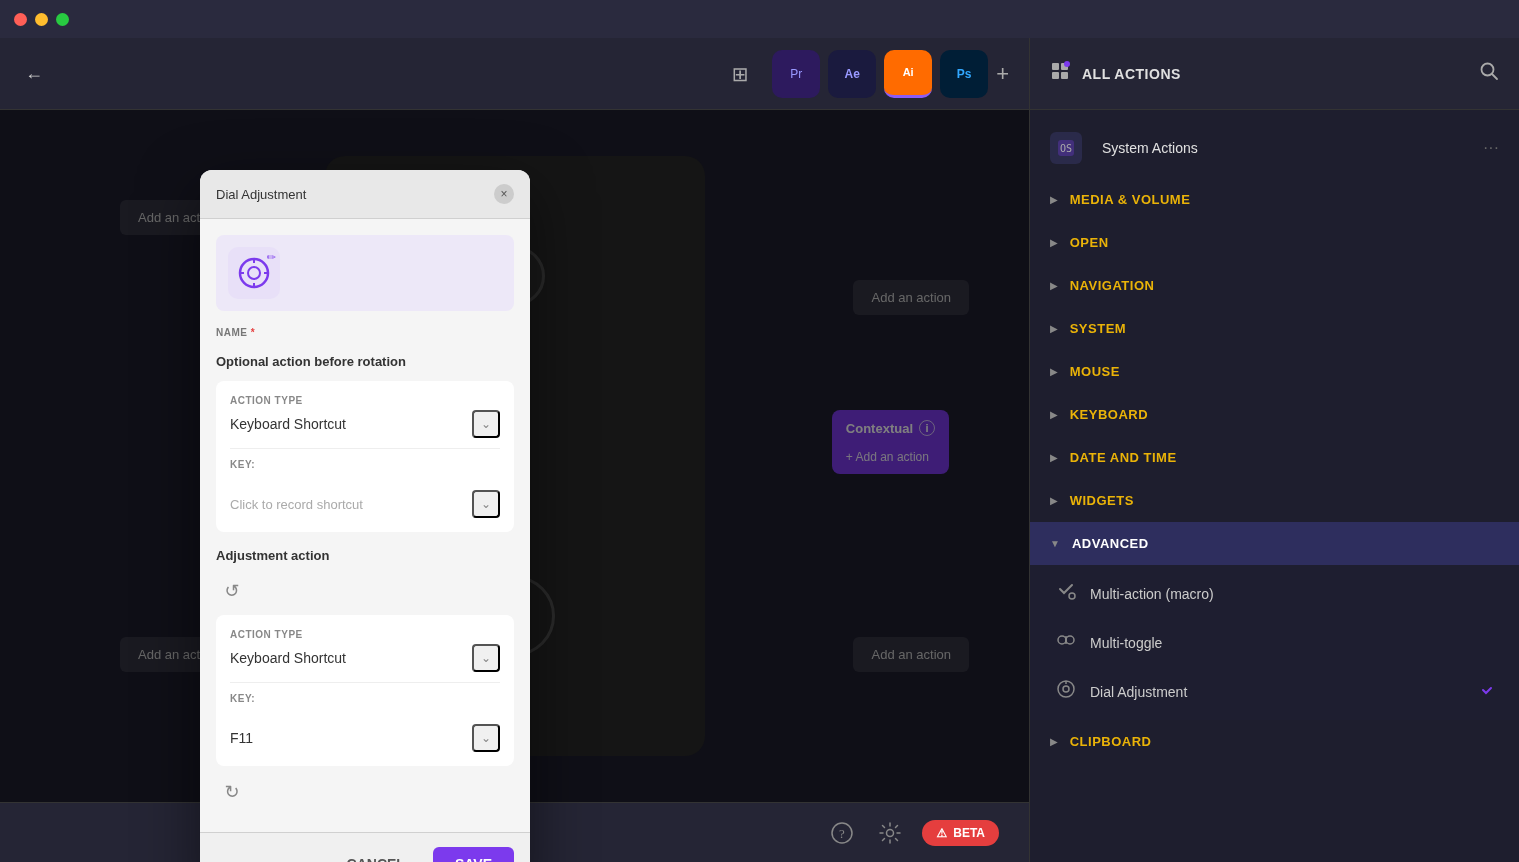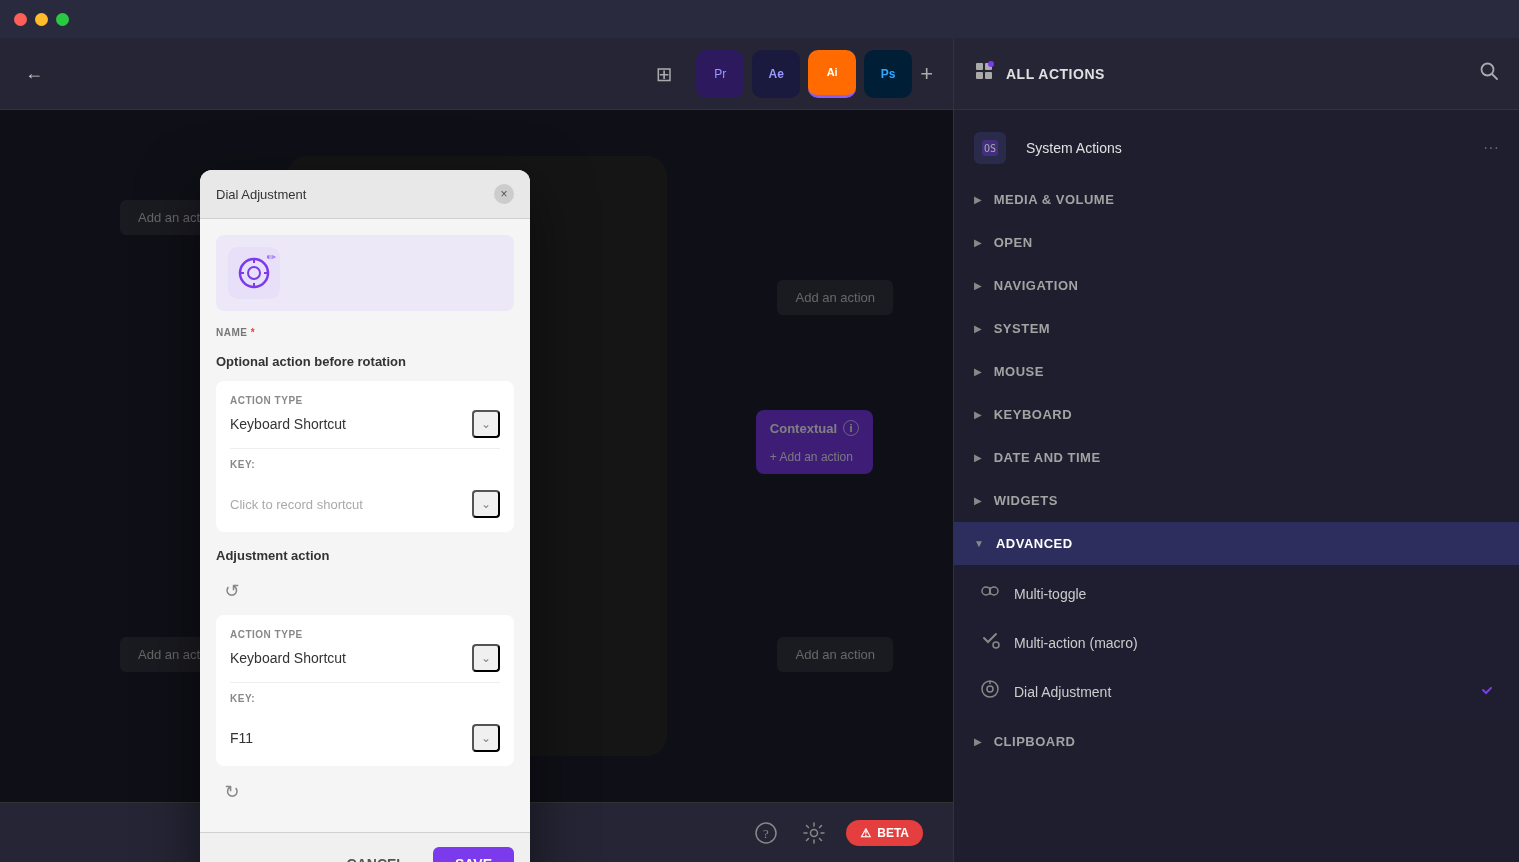"ALL ACTIONS" .right-panel { width: 566px -> 490px }
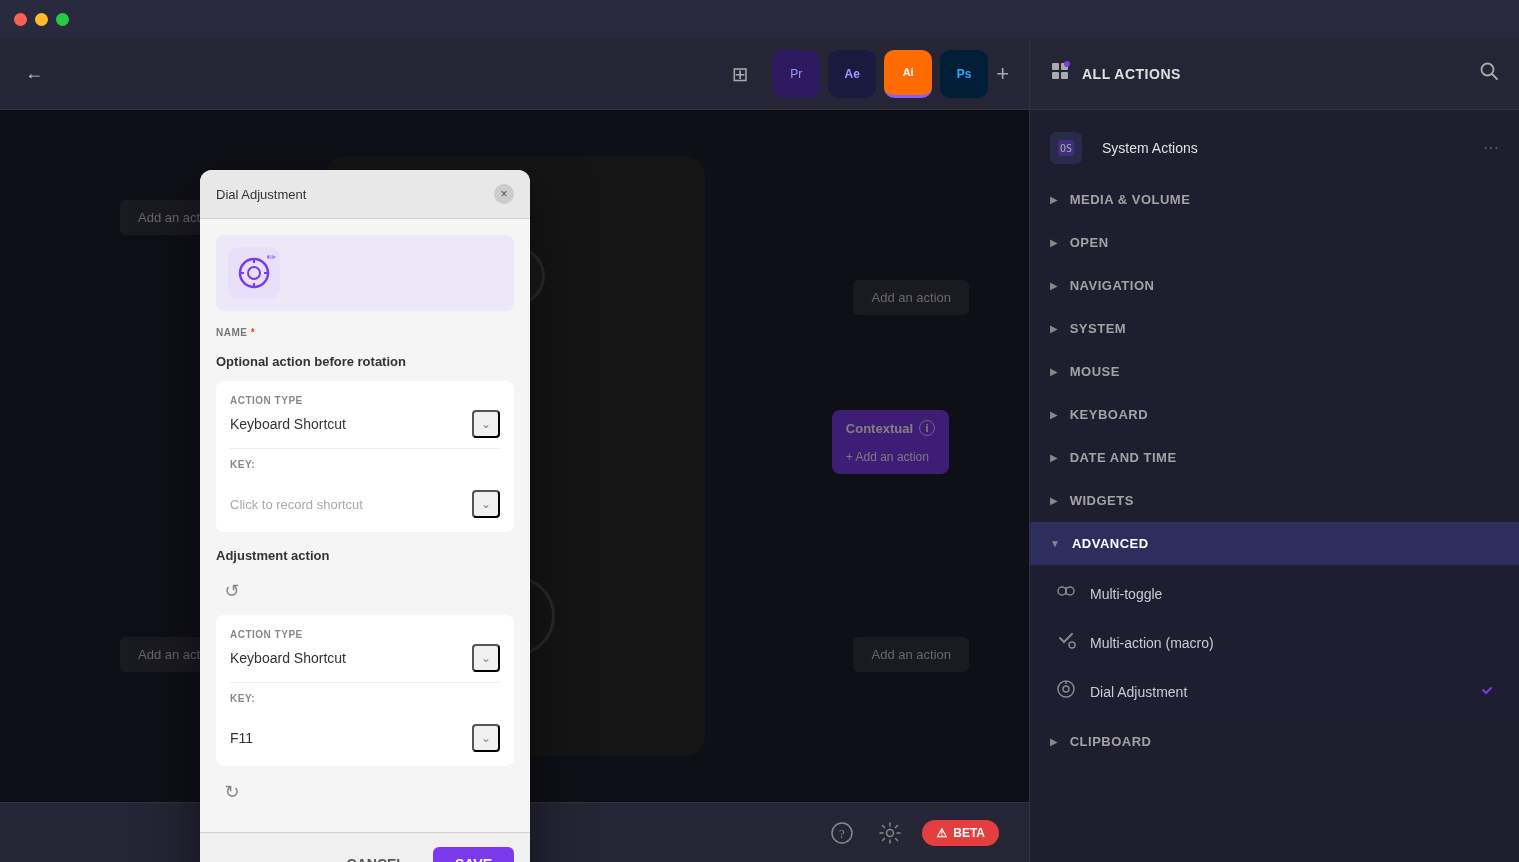"MEDIA & VOLUME" .section-label { color: #a3a3a3 -> #eab308 }
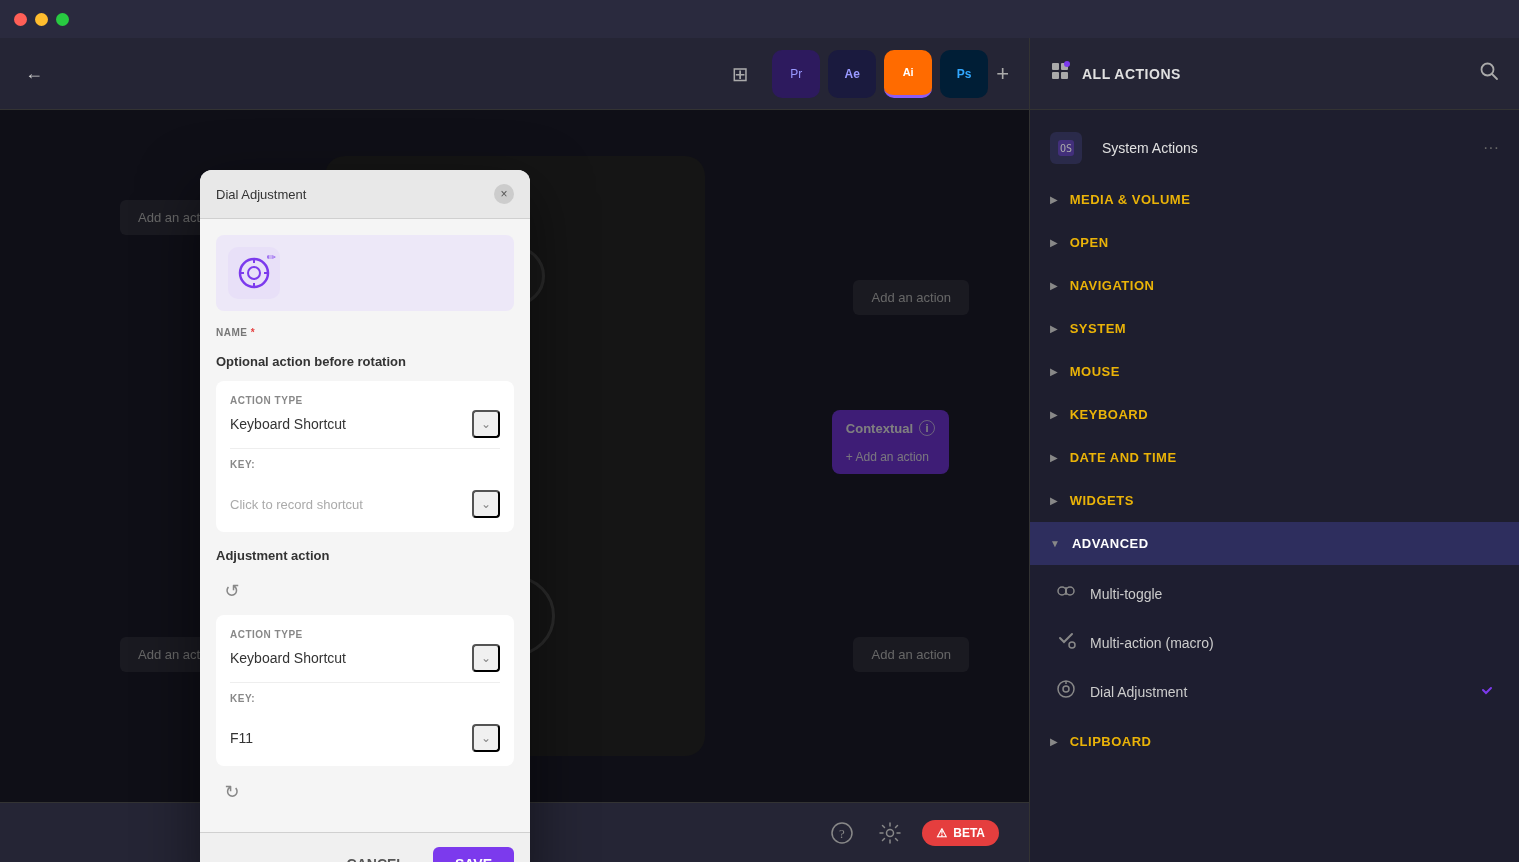"Multi-toggle" div.advanced-item { order: before "Multi-action (macro)" -> after "Multi-action (macro)" }
